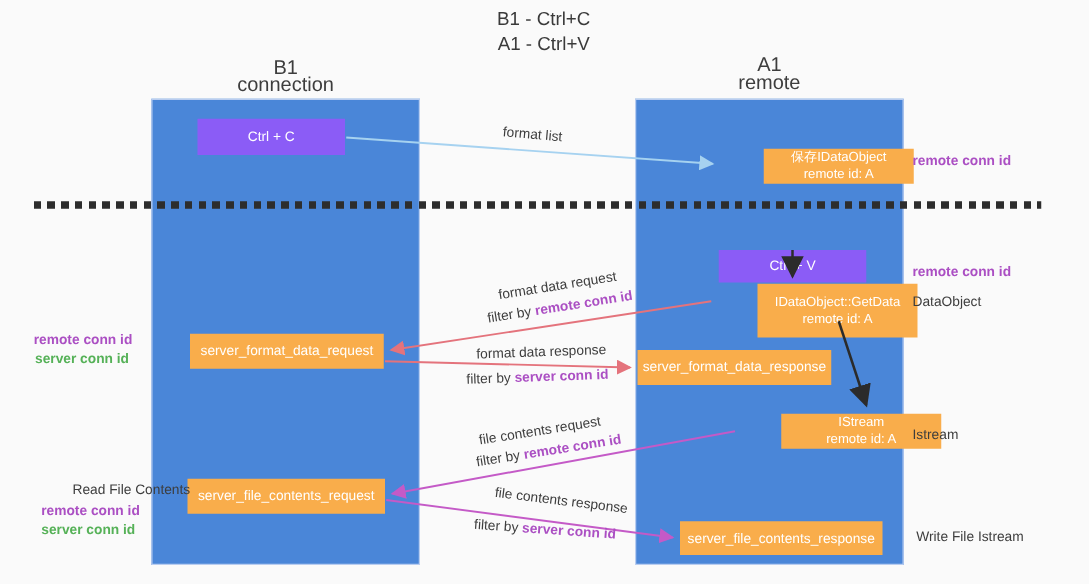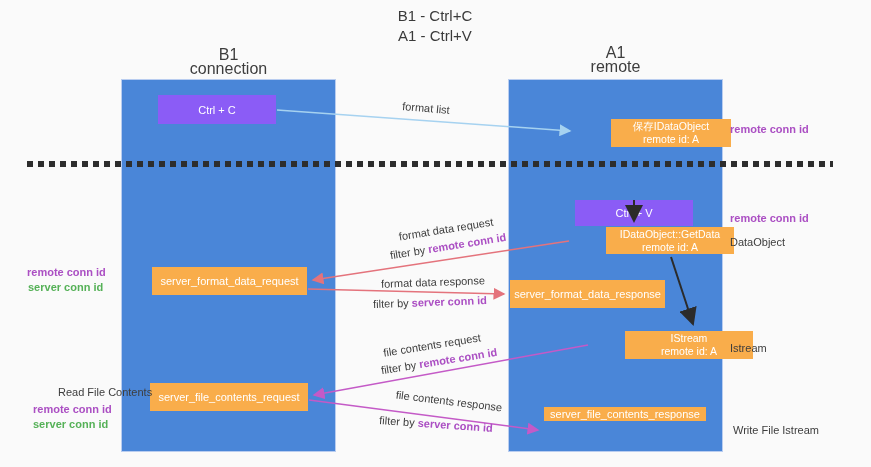"IDataObject::GetData" div.box { height: 27px -> 43px }
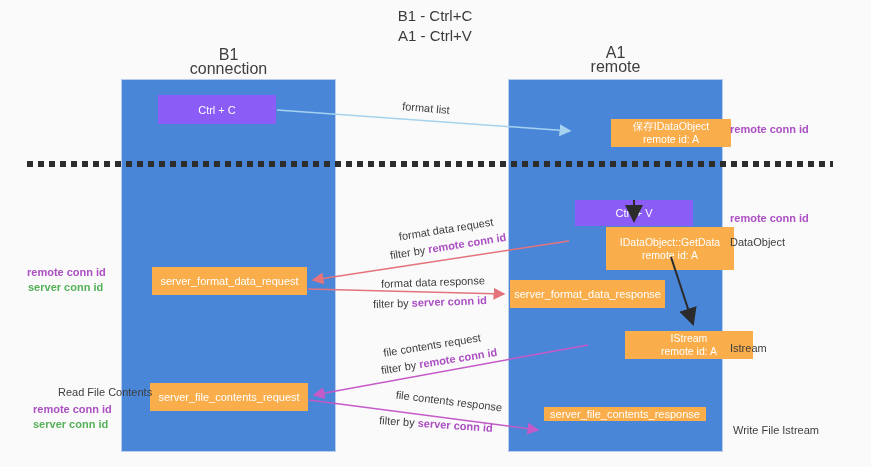"server_file_contents_response" div.box { height: 14px -> 27px; top: 407px -> 417px }
